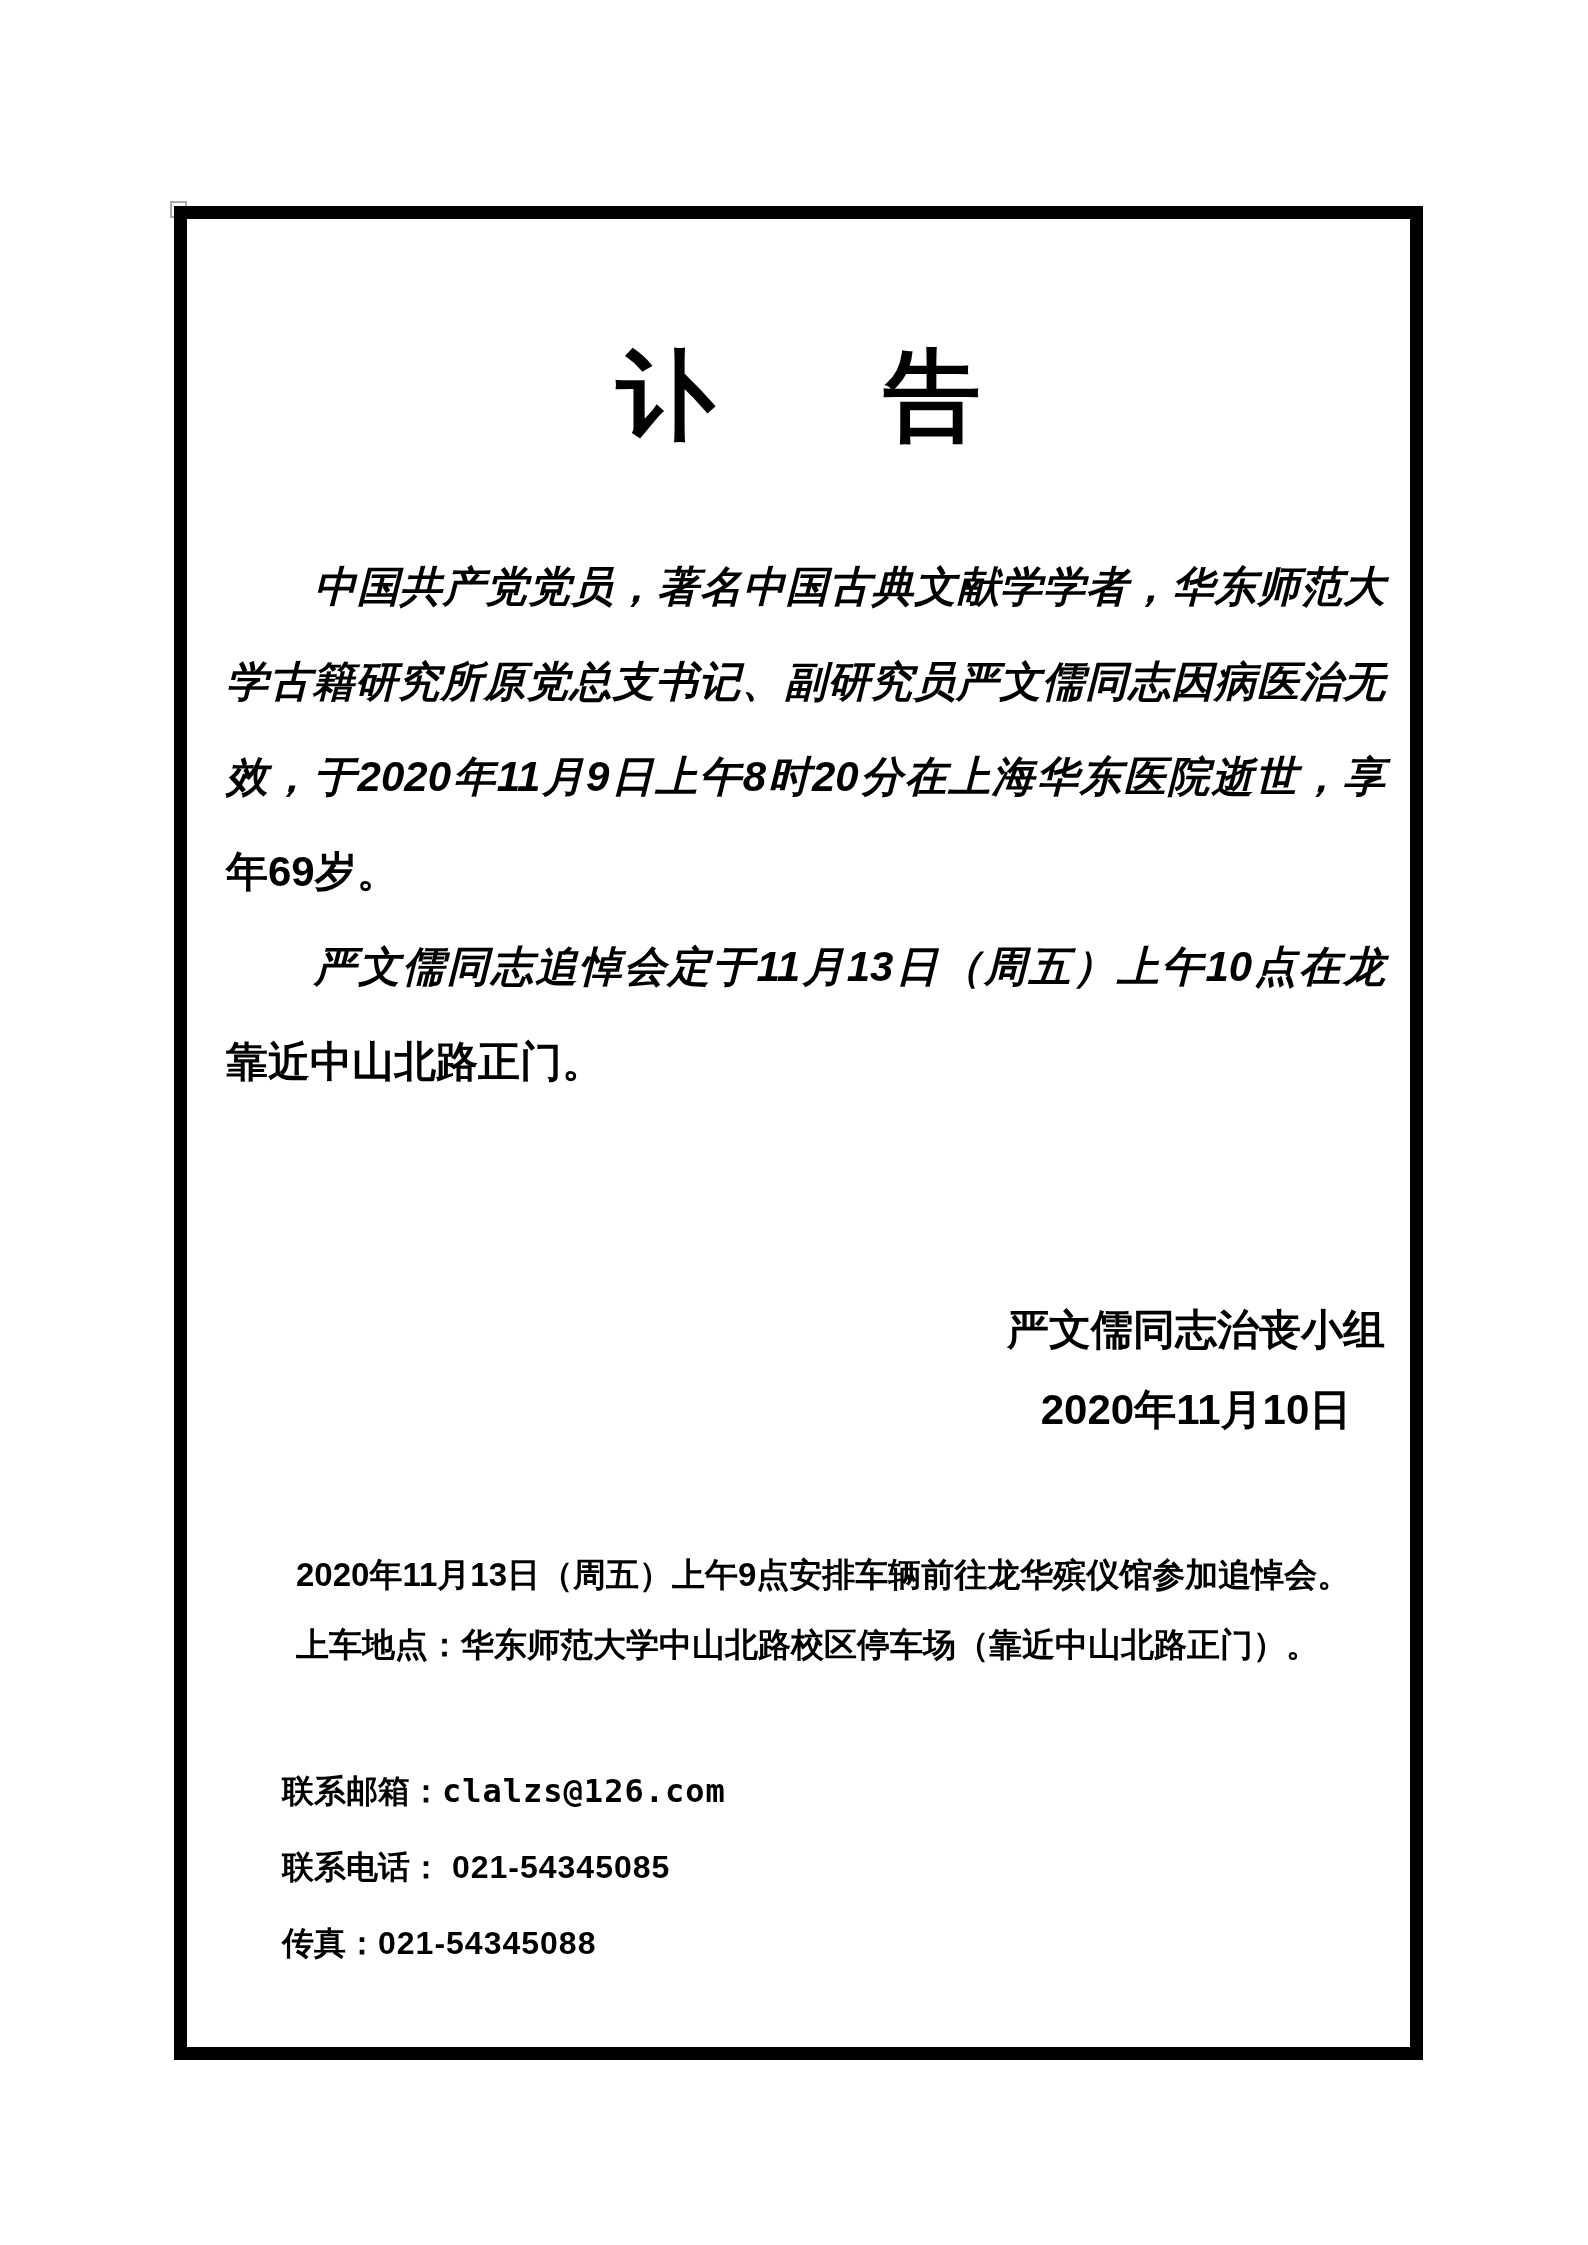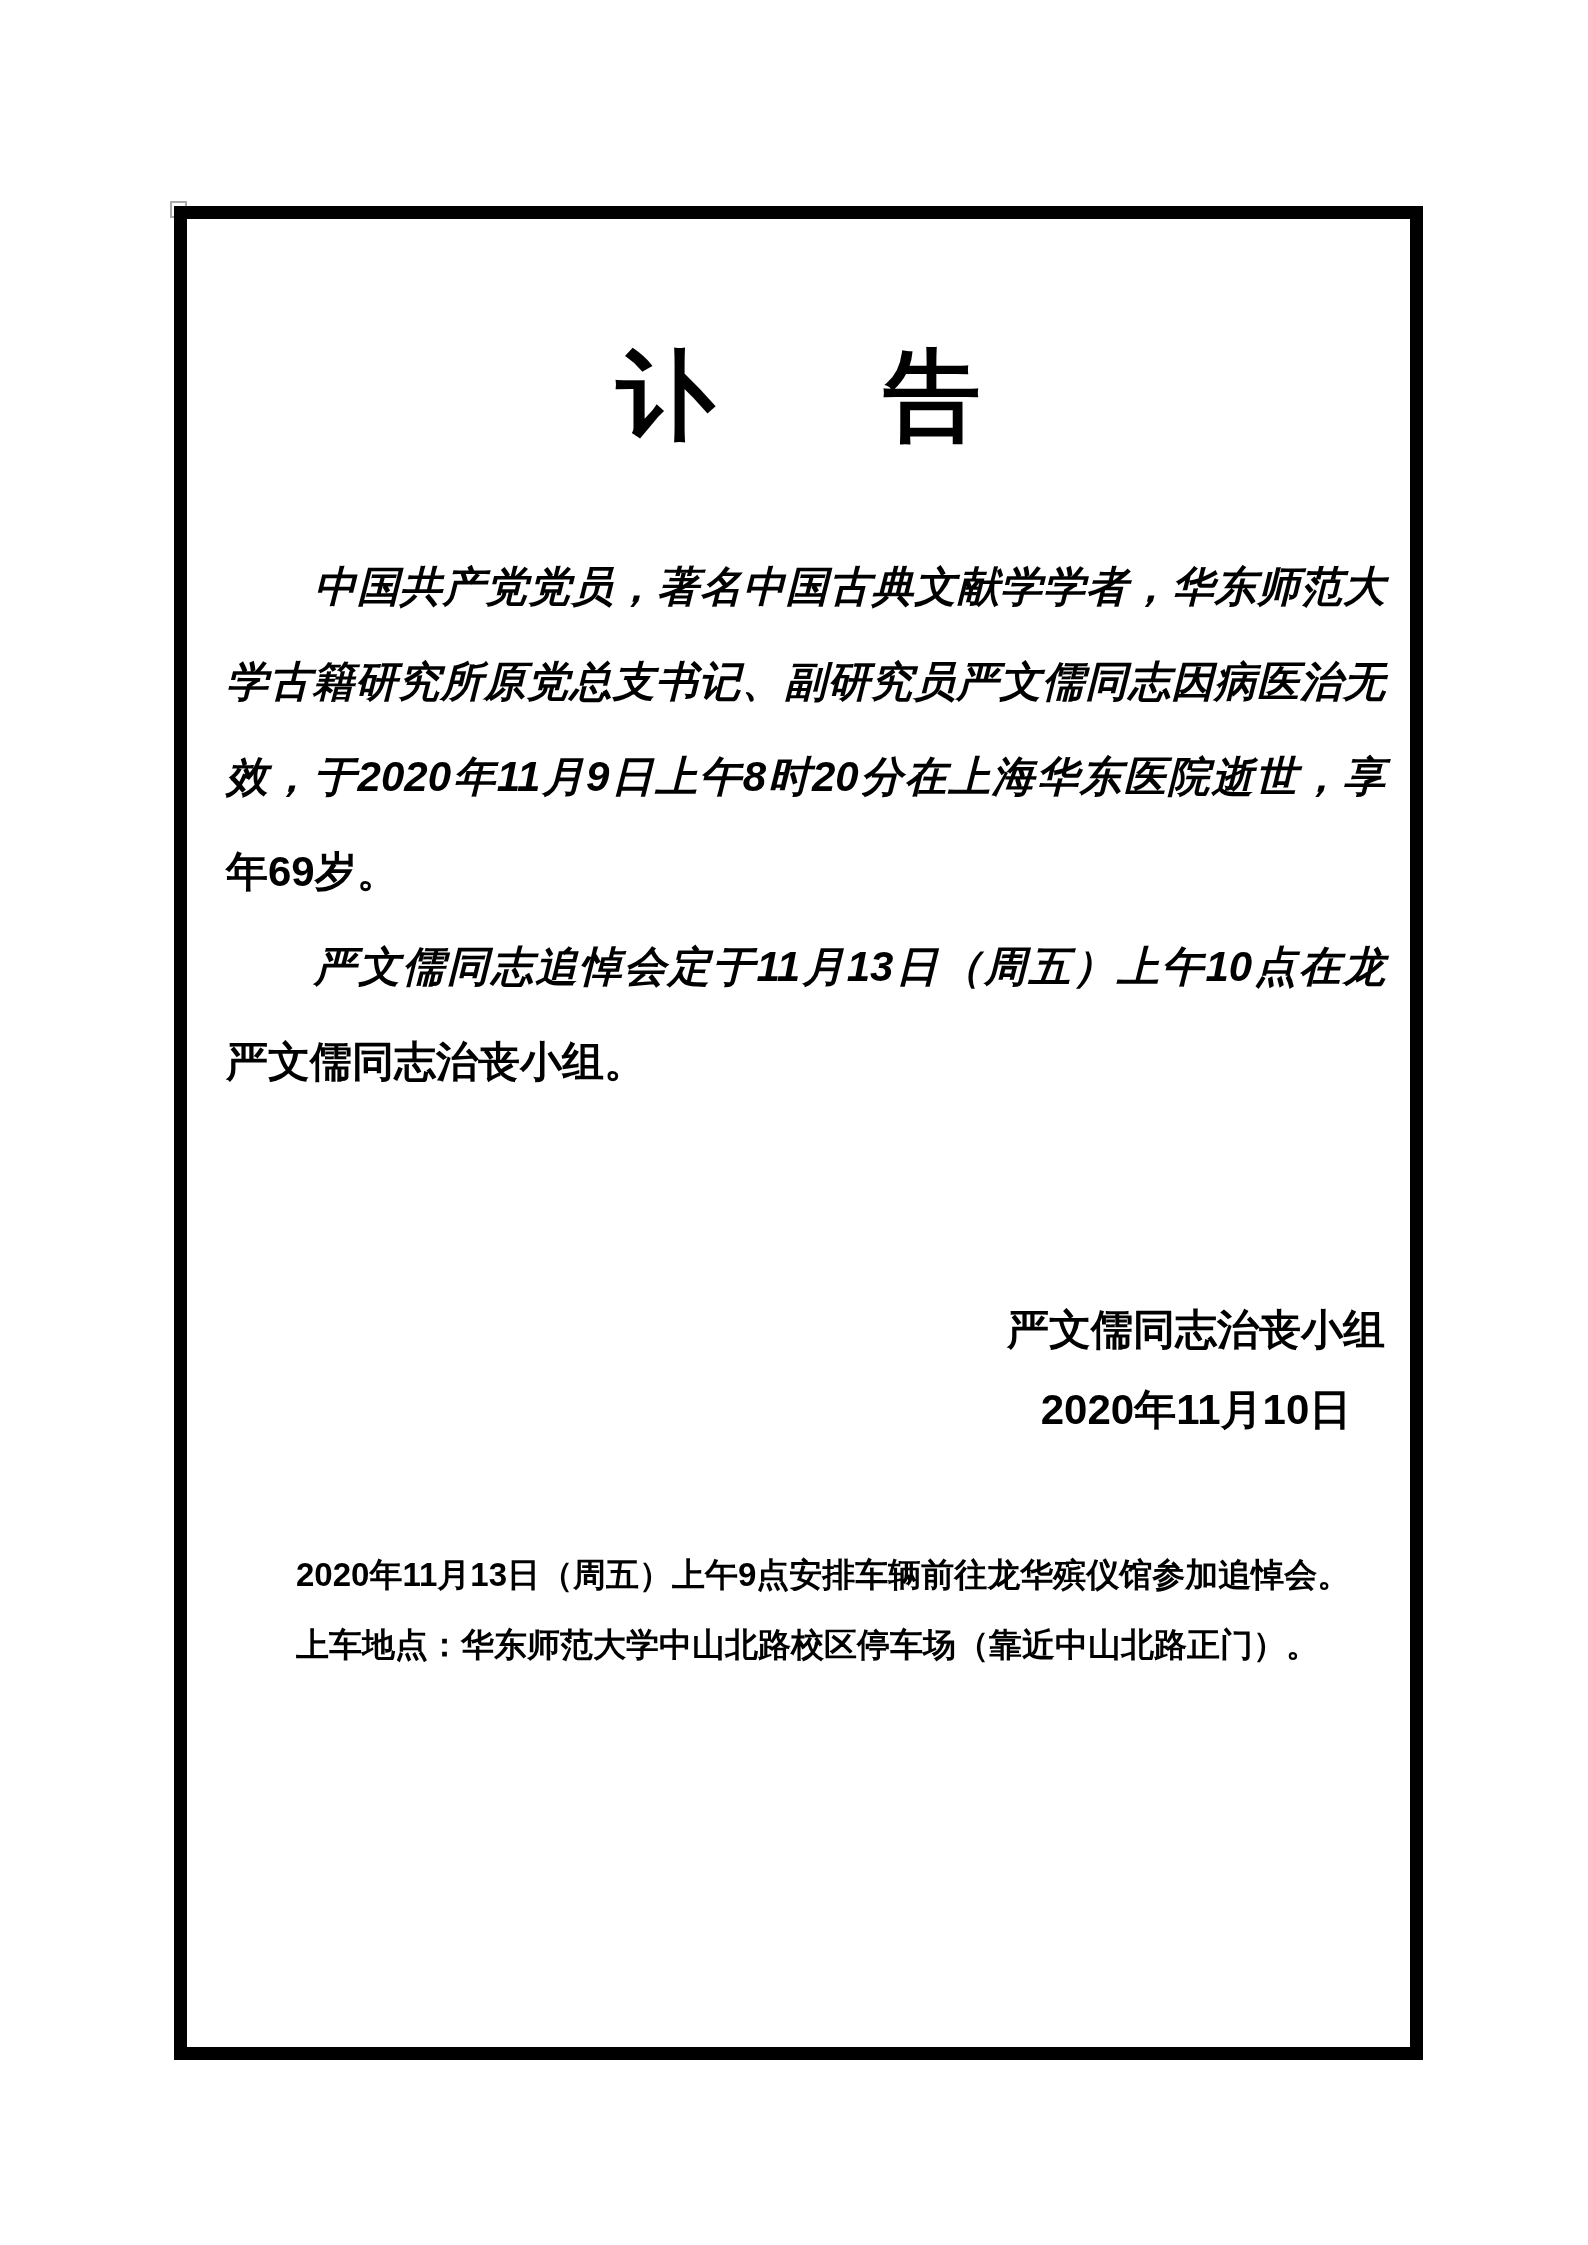"严文儒同志治丧小组。" div.line { text: 严文儒同志治丧小组 -> 靠近中山北路正门 }
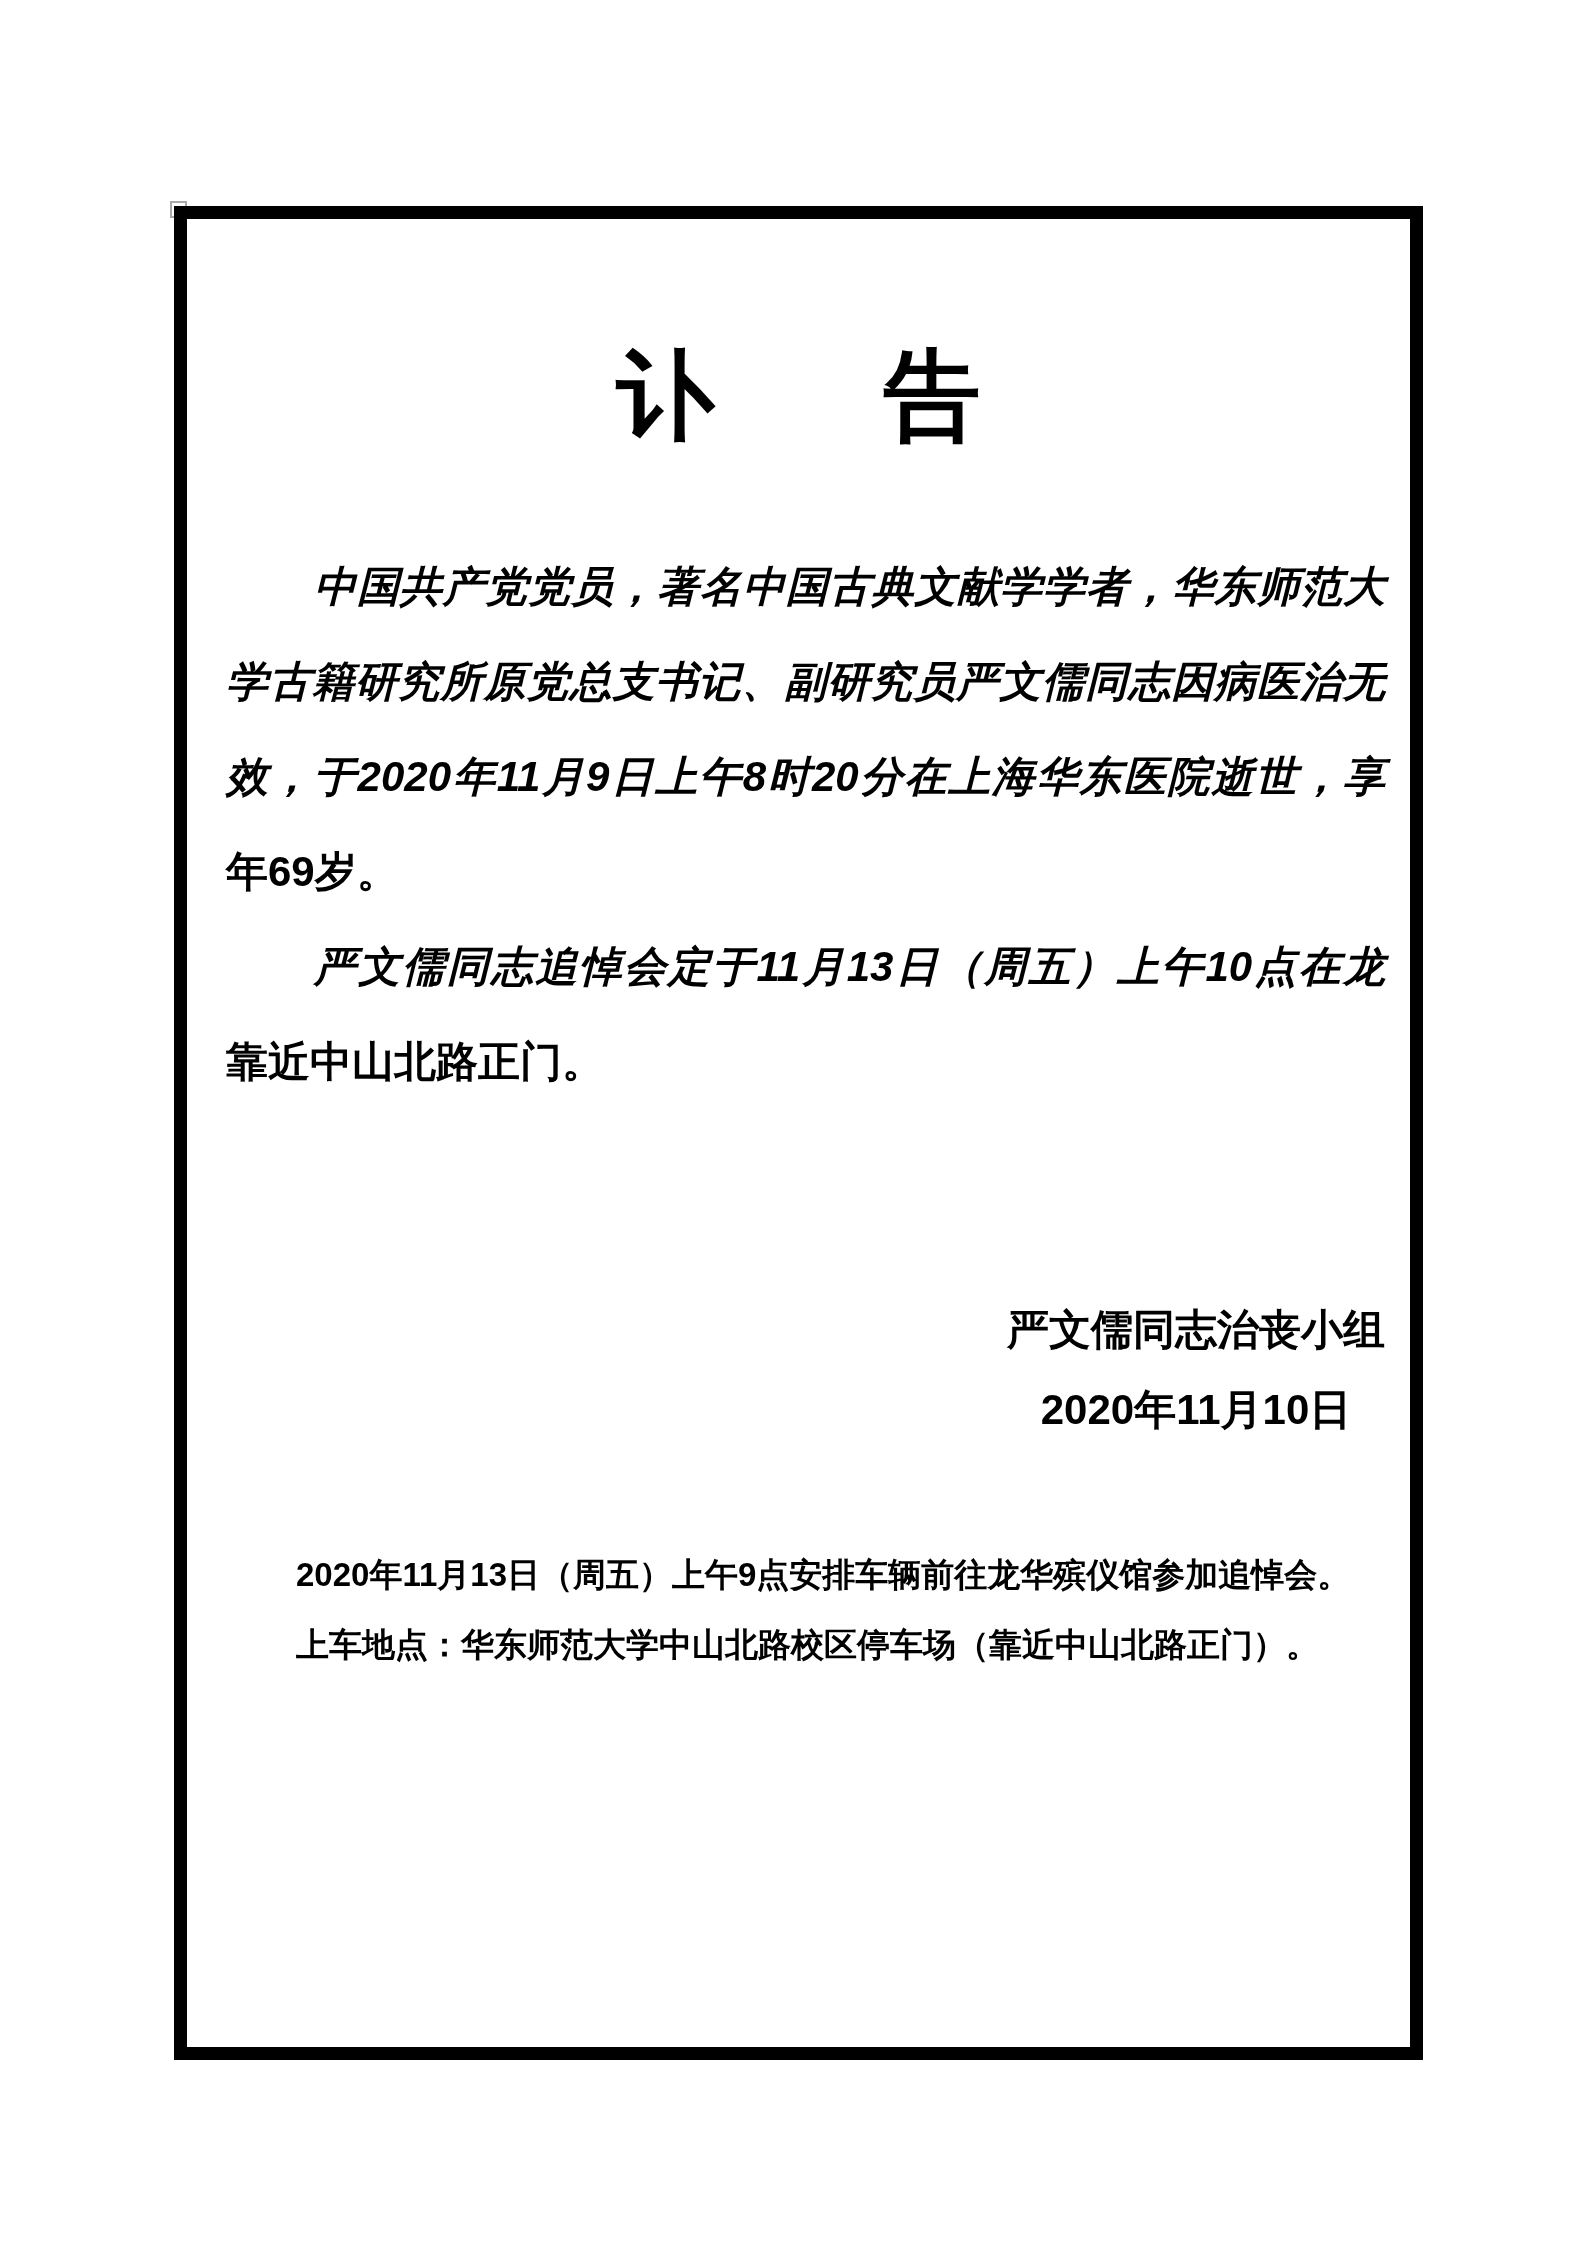"联系邮箱：clalzs@126.com" div.contacts { html: none -> <div> <div><span>联系邮箱：</span><span>clalzs@126.com</span></div> <div><span>联系电话：</span><span> 021-54345085</span></div> <div><span>传真：</span><span>021-54345088</span></div> </div> }
